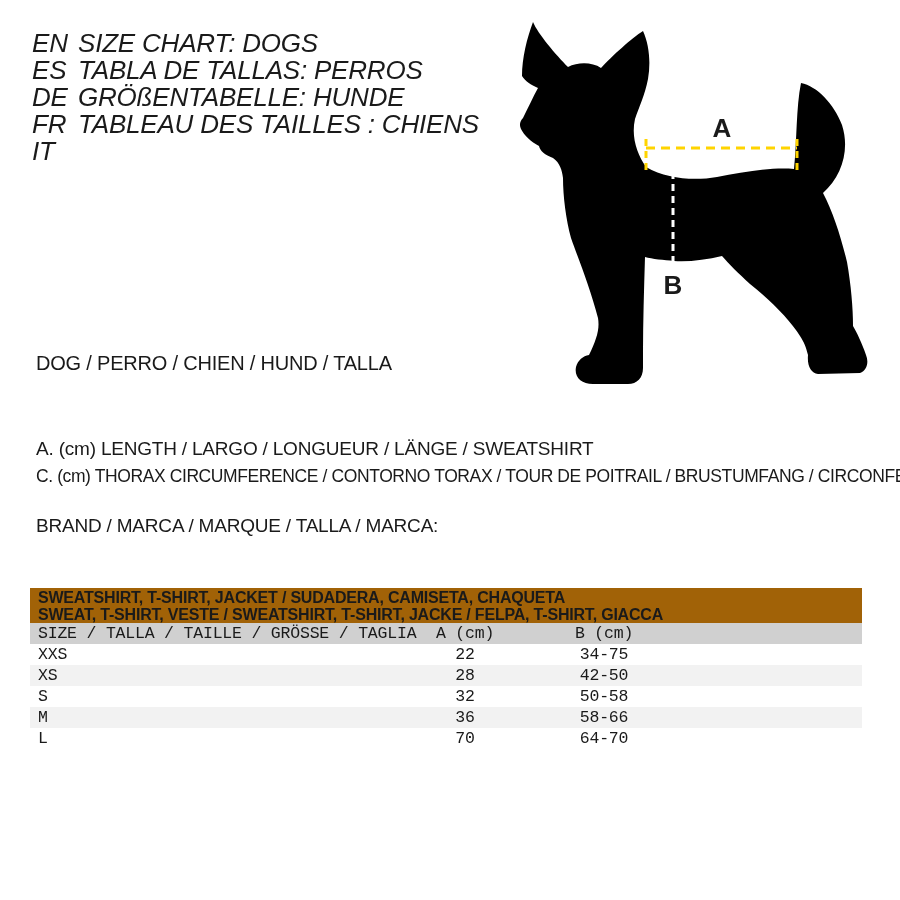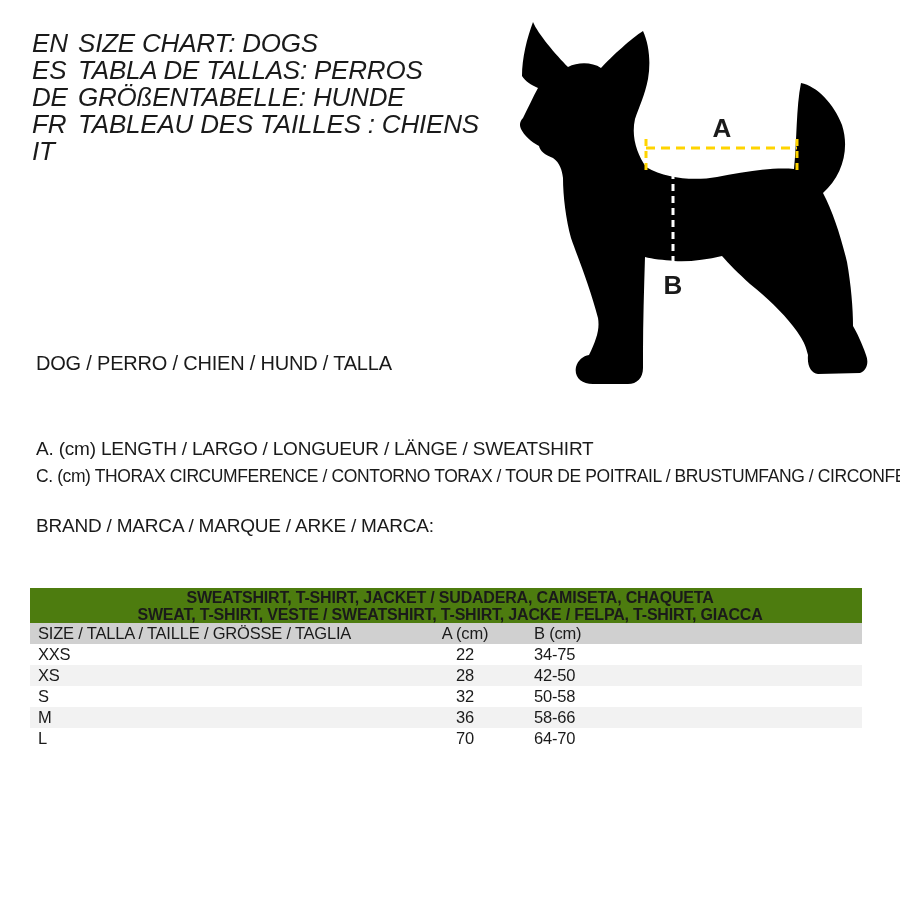"BRAND / MARCA / MARQUE" div.brand-line { text: ARKE -> TALLA }
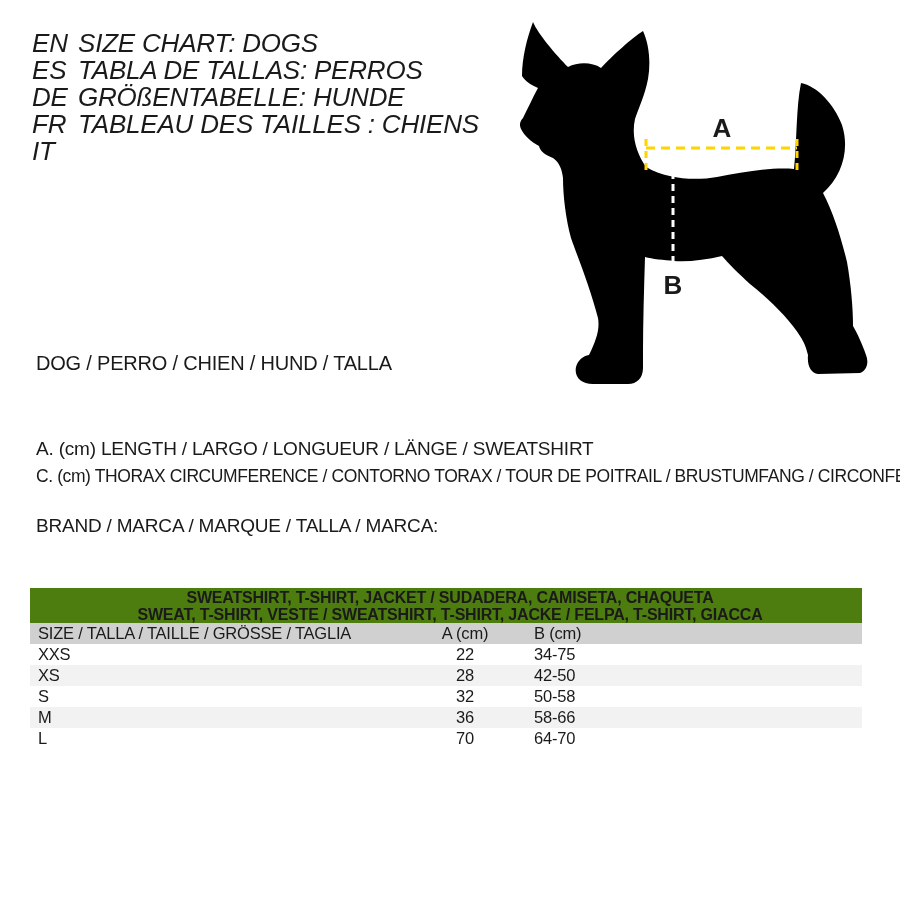"SWEATSHIRT, T-SHIRT, JACKET / SUDADERA," .banner { background: #4d7c0f -> #a16207; text-align: center -> none }
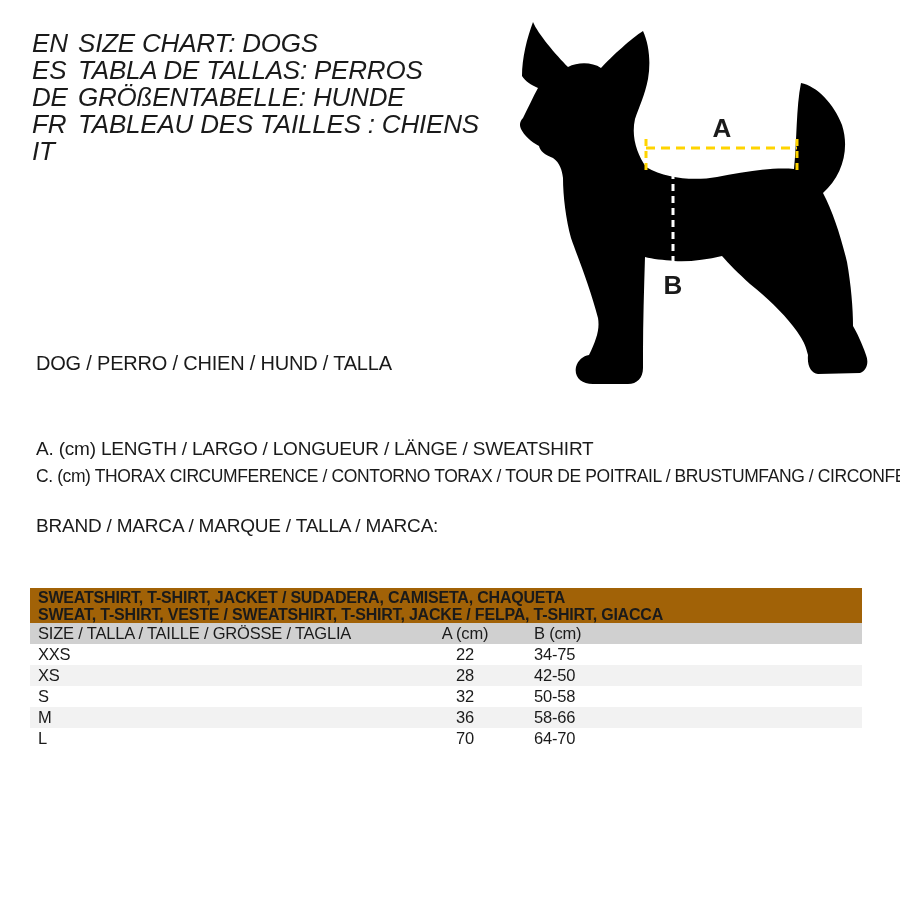"SIZE / TALLA / TAILLE" .cell { font-family: none -> Liberation Mono, monospace }
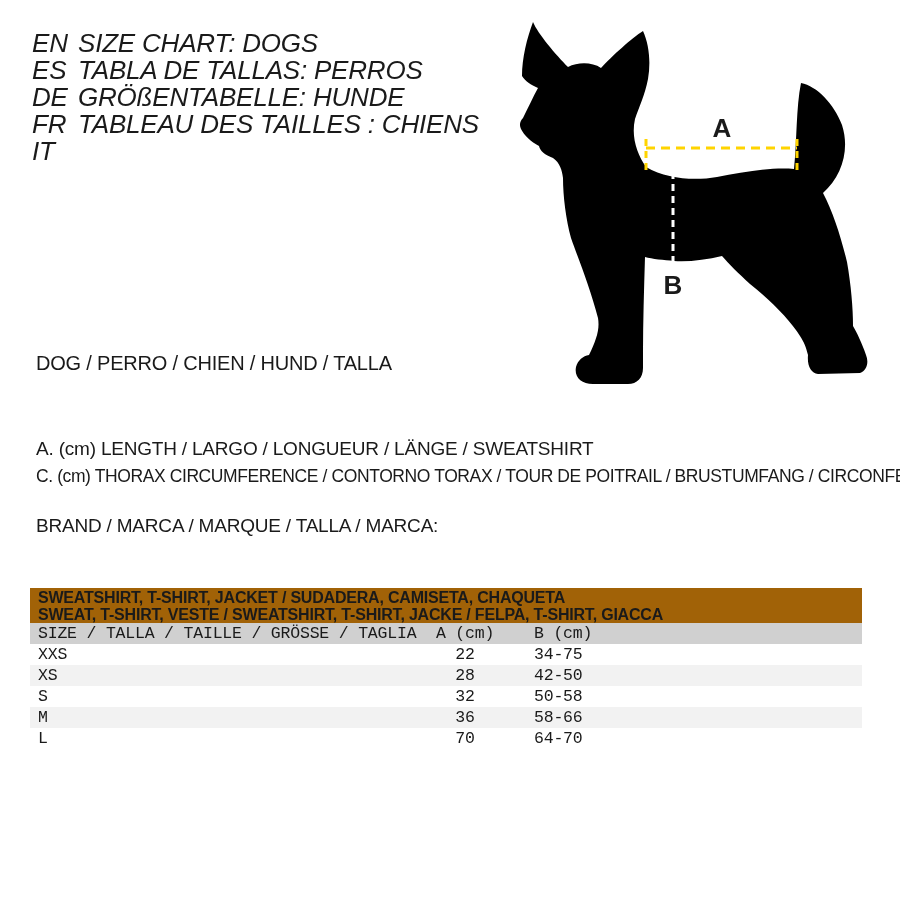"B (cm)" .c-b { left: 504px -> 524px; text-align: left -> center }
